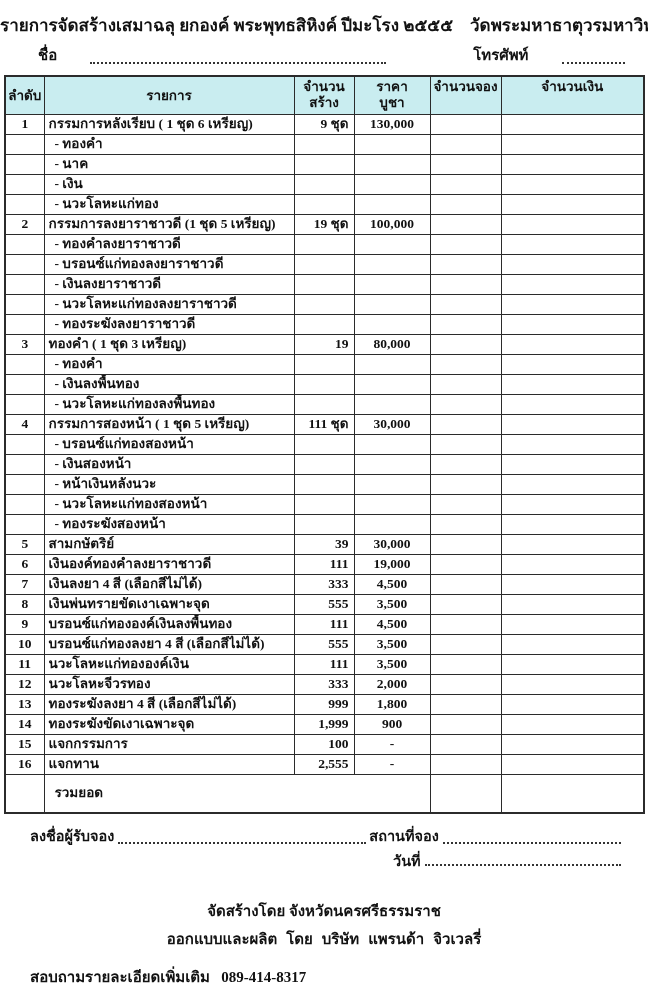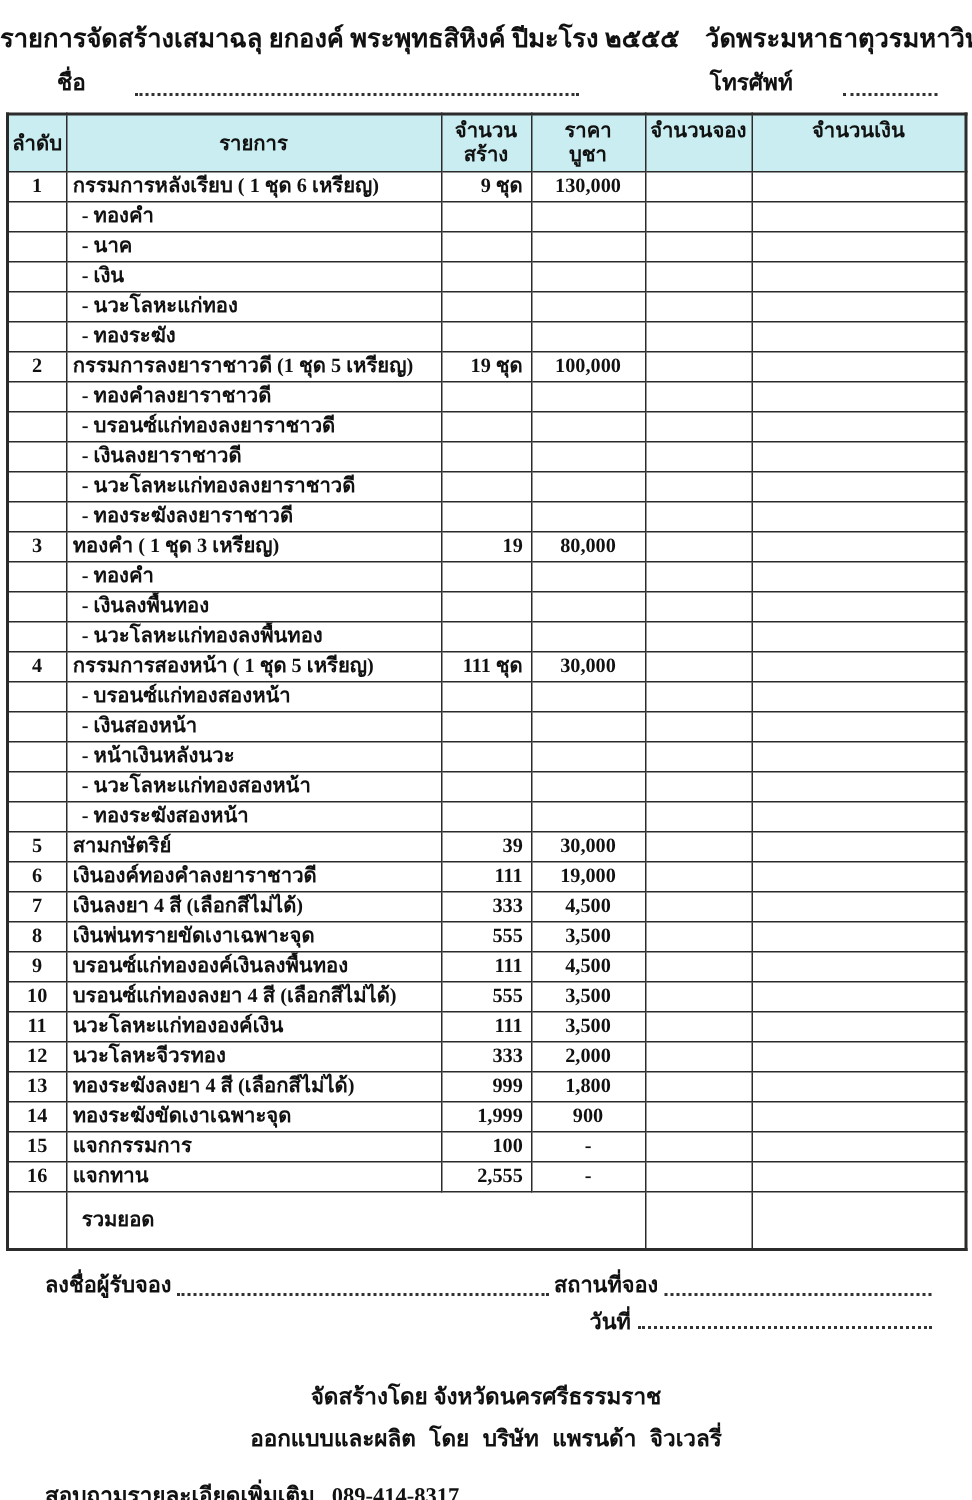"- ทองระฆัง" tr { html: <tr> <td></td> <td>- ทองระฆัง</td> <td></td> <td></td> <td></td> <td></td> </tr> -> none }
